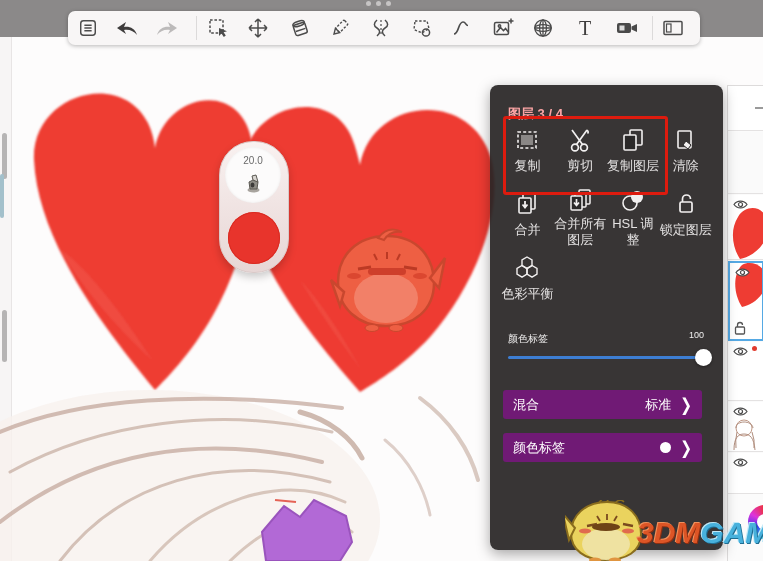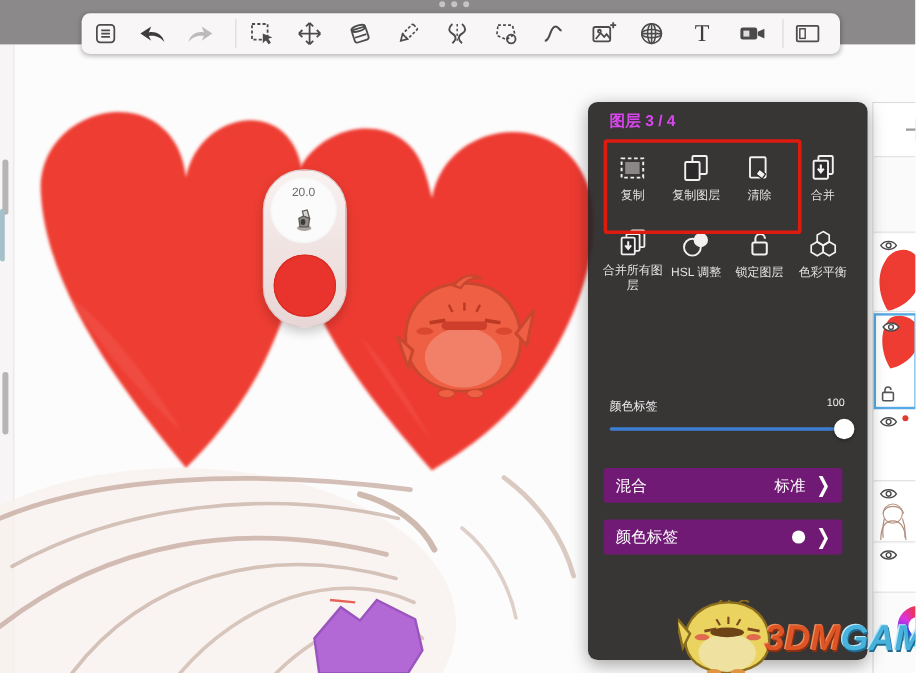"图层 3 / 4" .panel-title { color: #d946ef -> #fca5a5; top: 7px -> 20px }
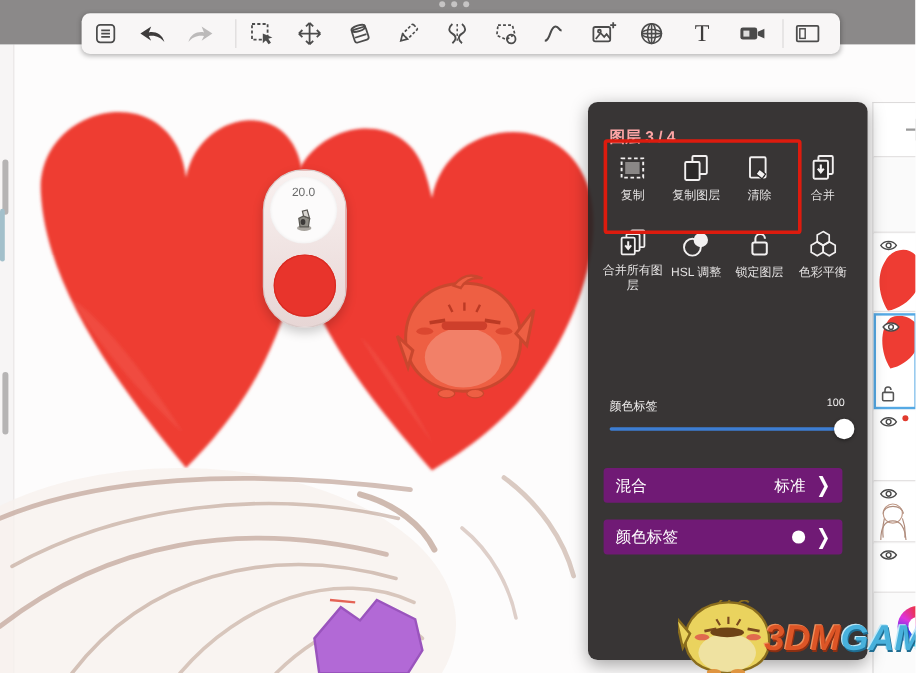"复制" .albl { font-size: 10px -> 13px }
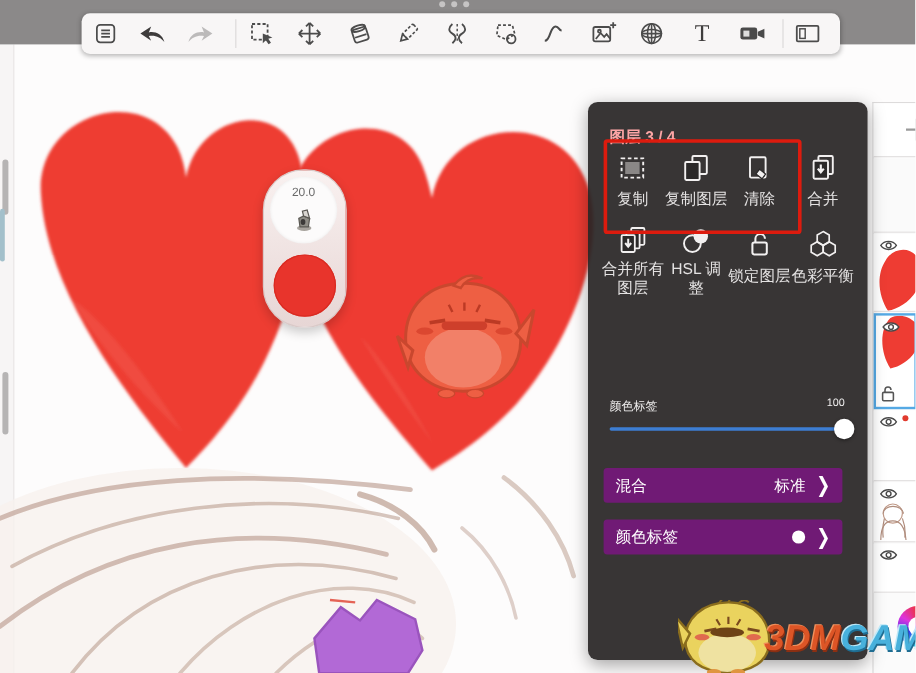"剪切" div.acell { html: none -> <div> <div> <svg> <path></path> <path></path> <circle></circle> <circle></circle> </svg> </div> <span>剪切</span> </div> }
